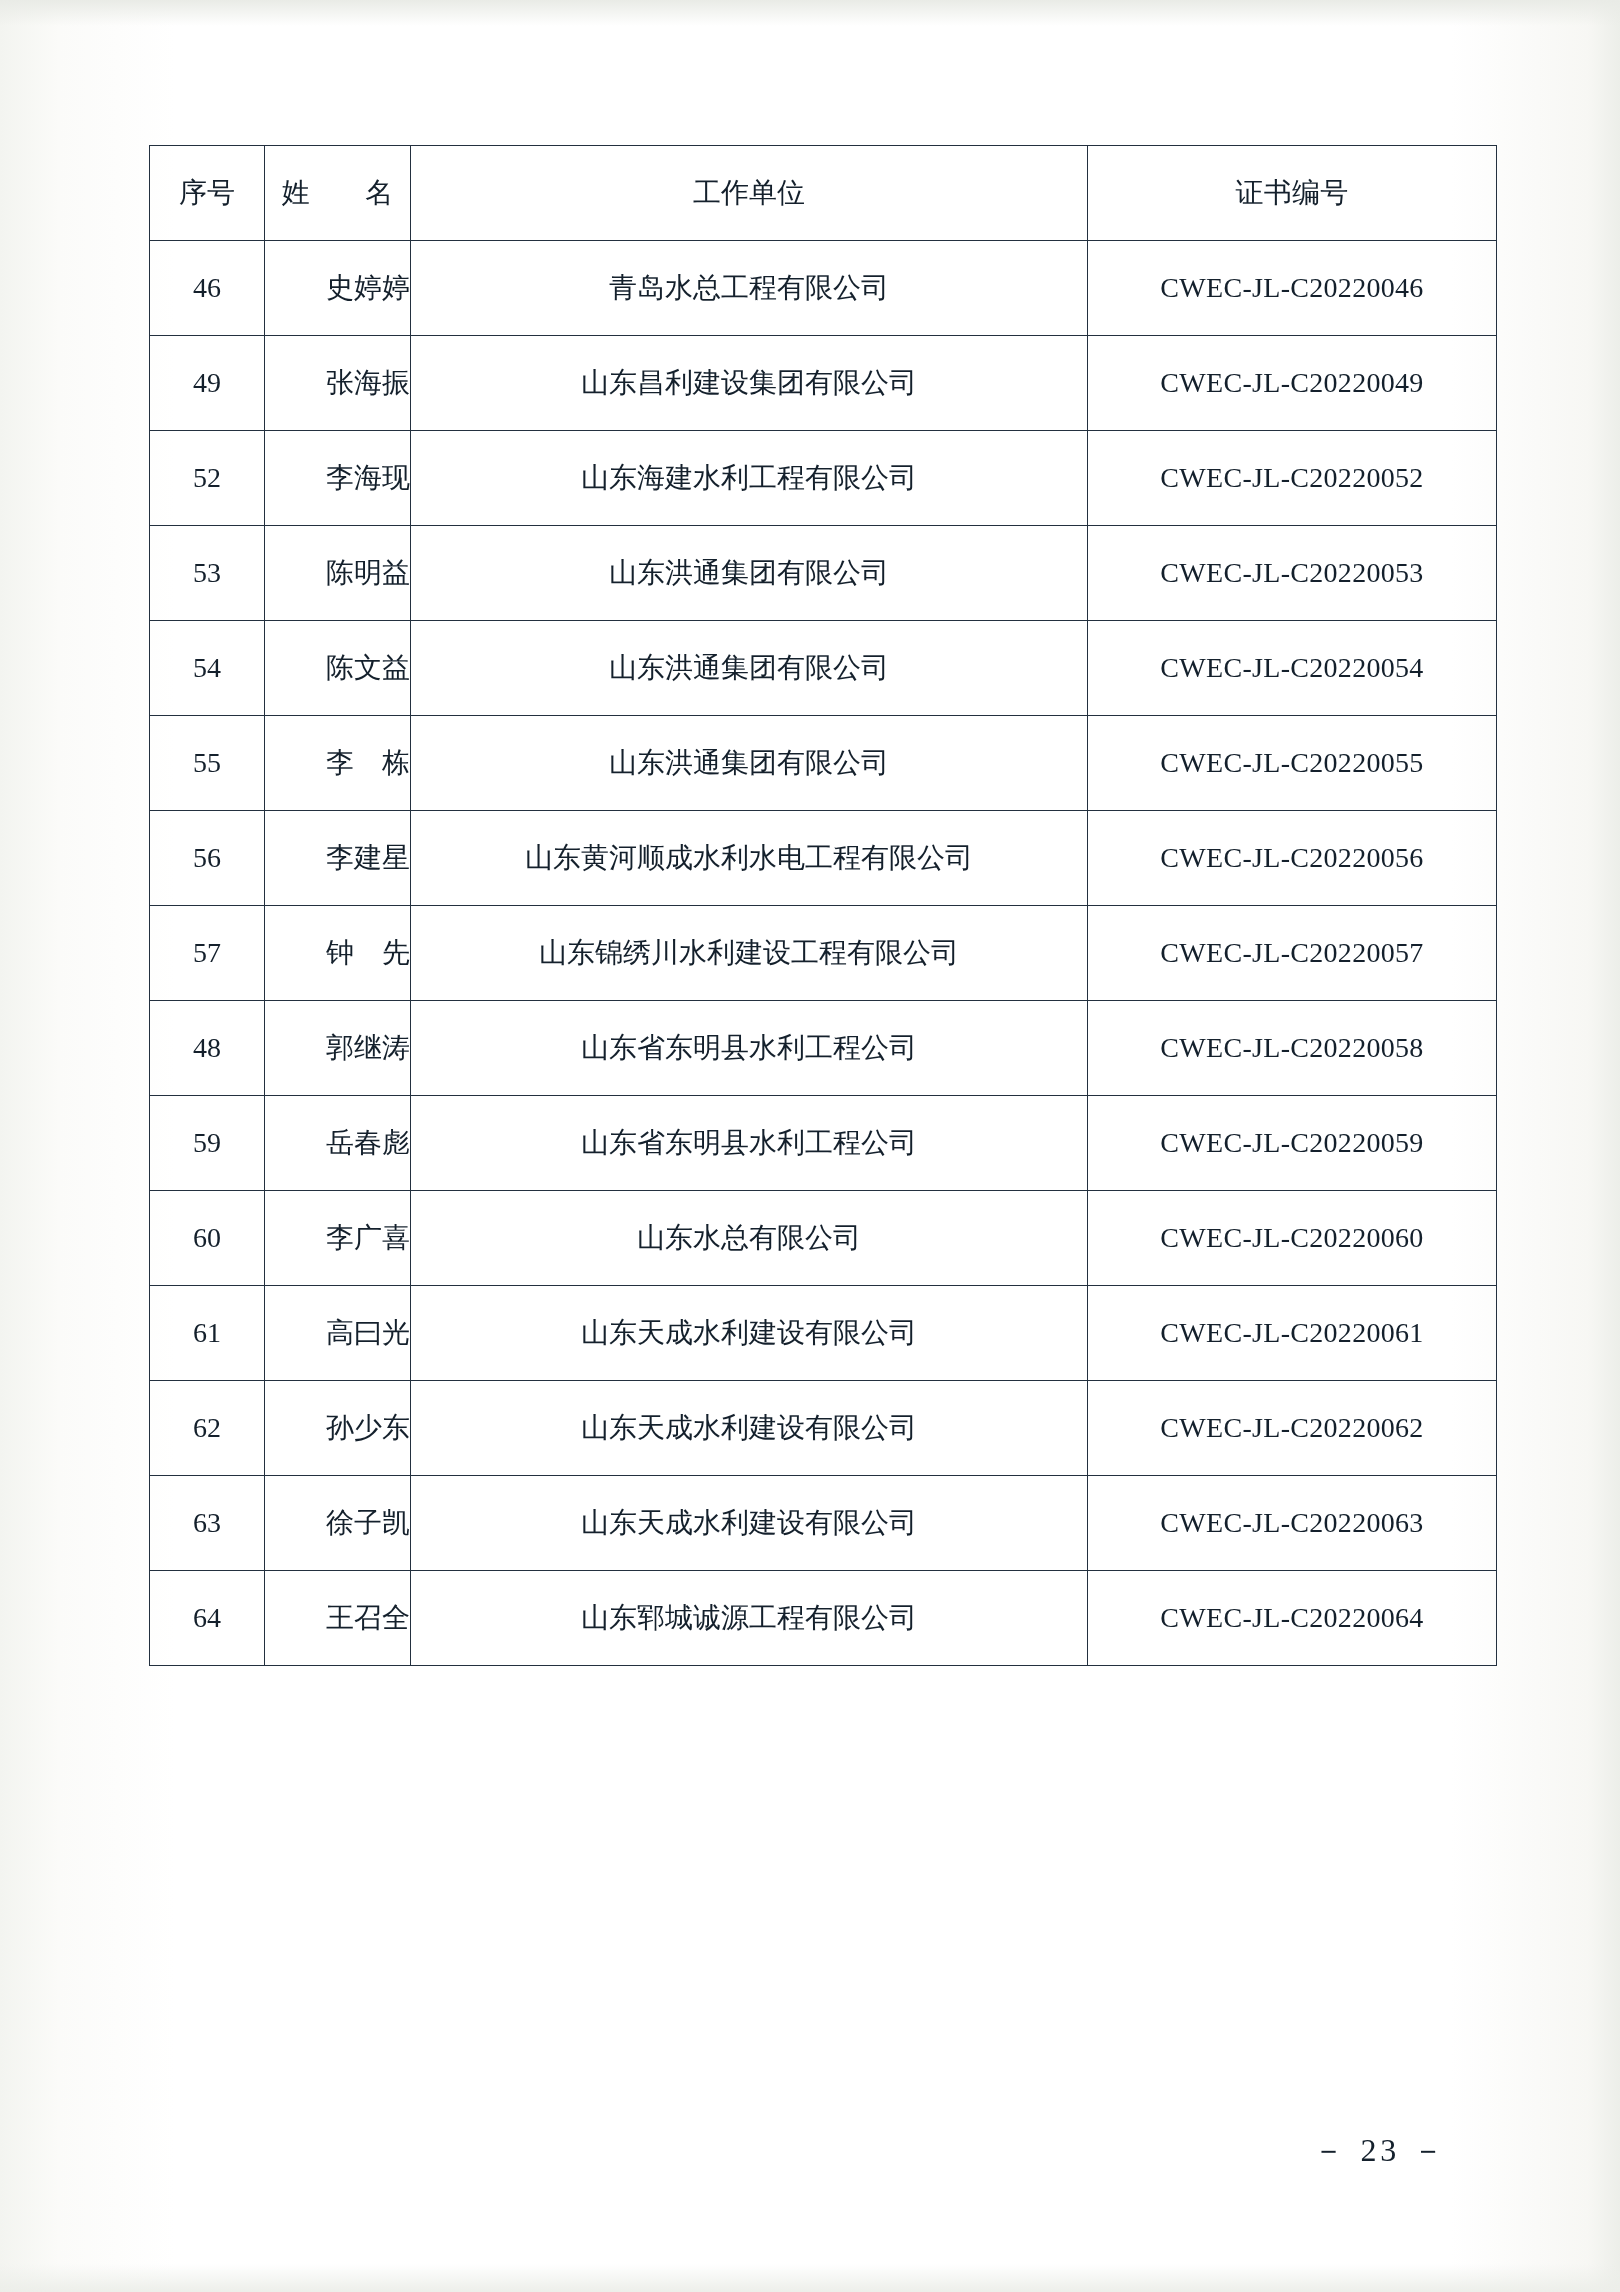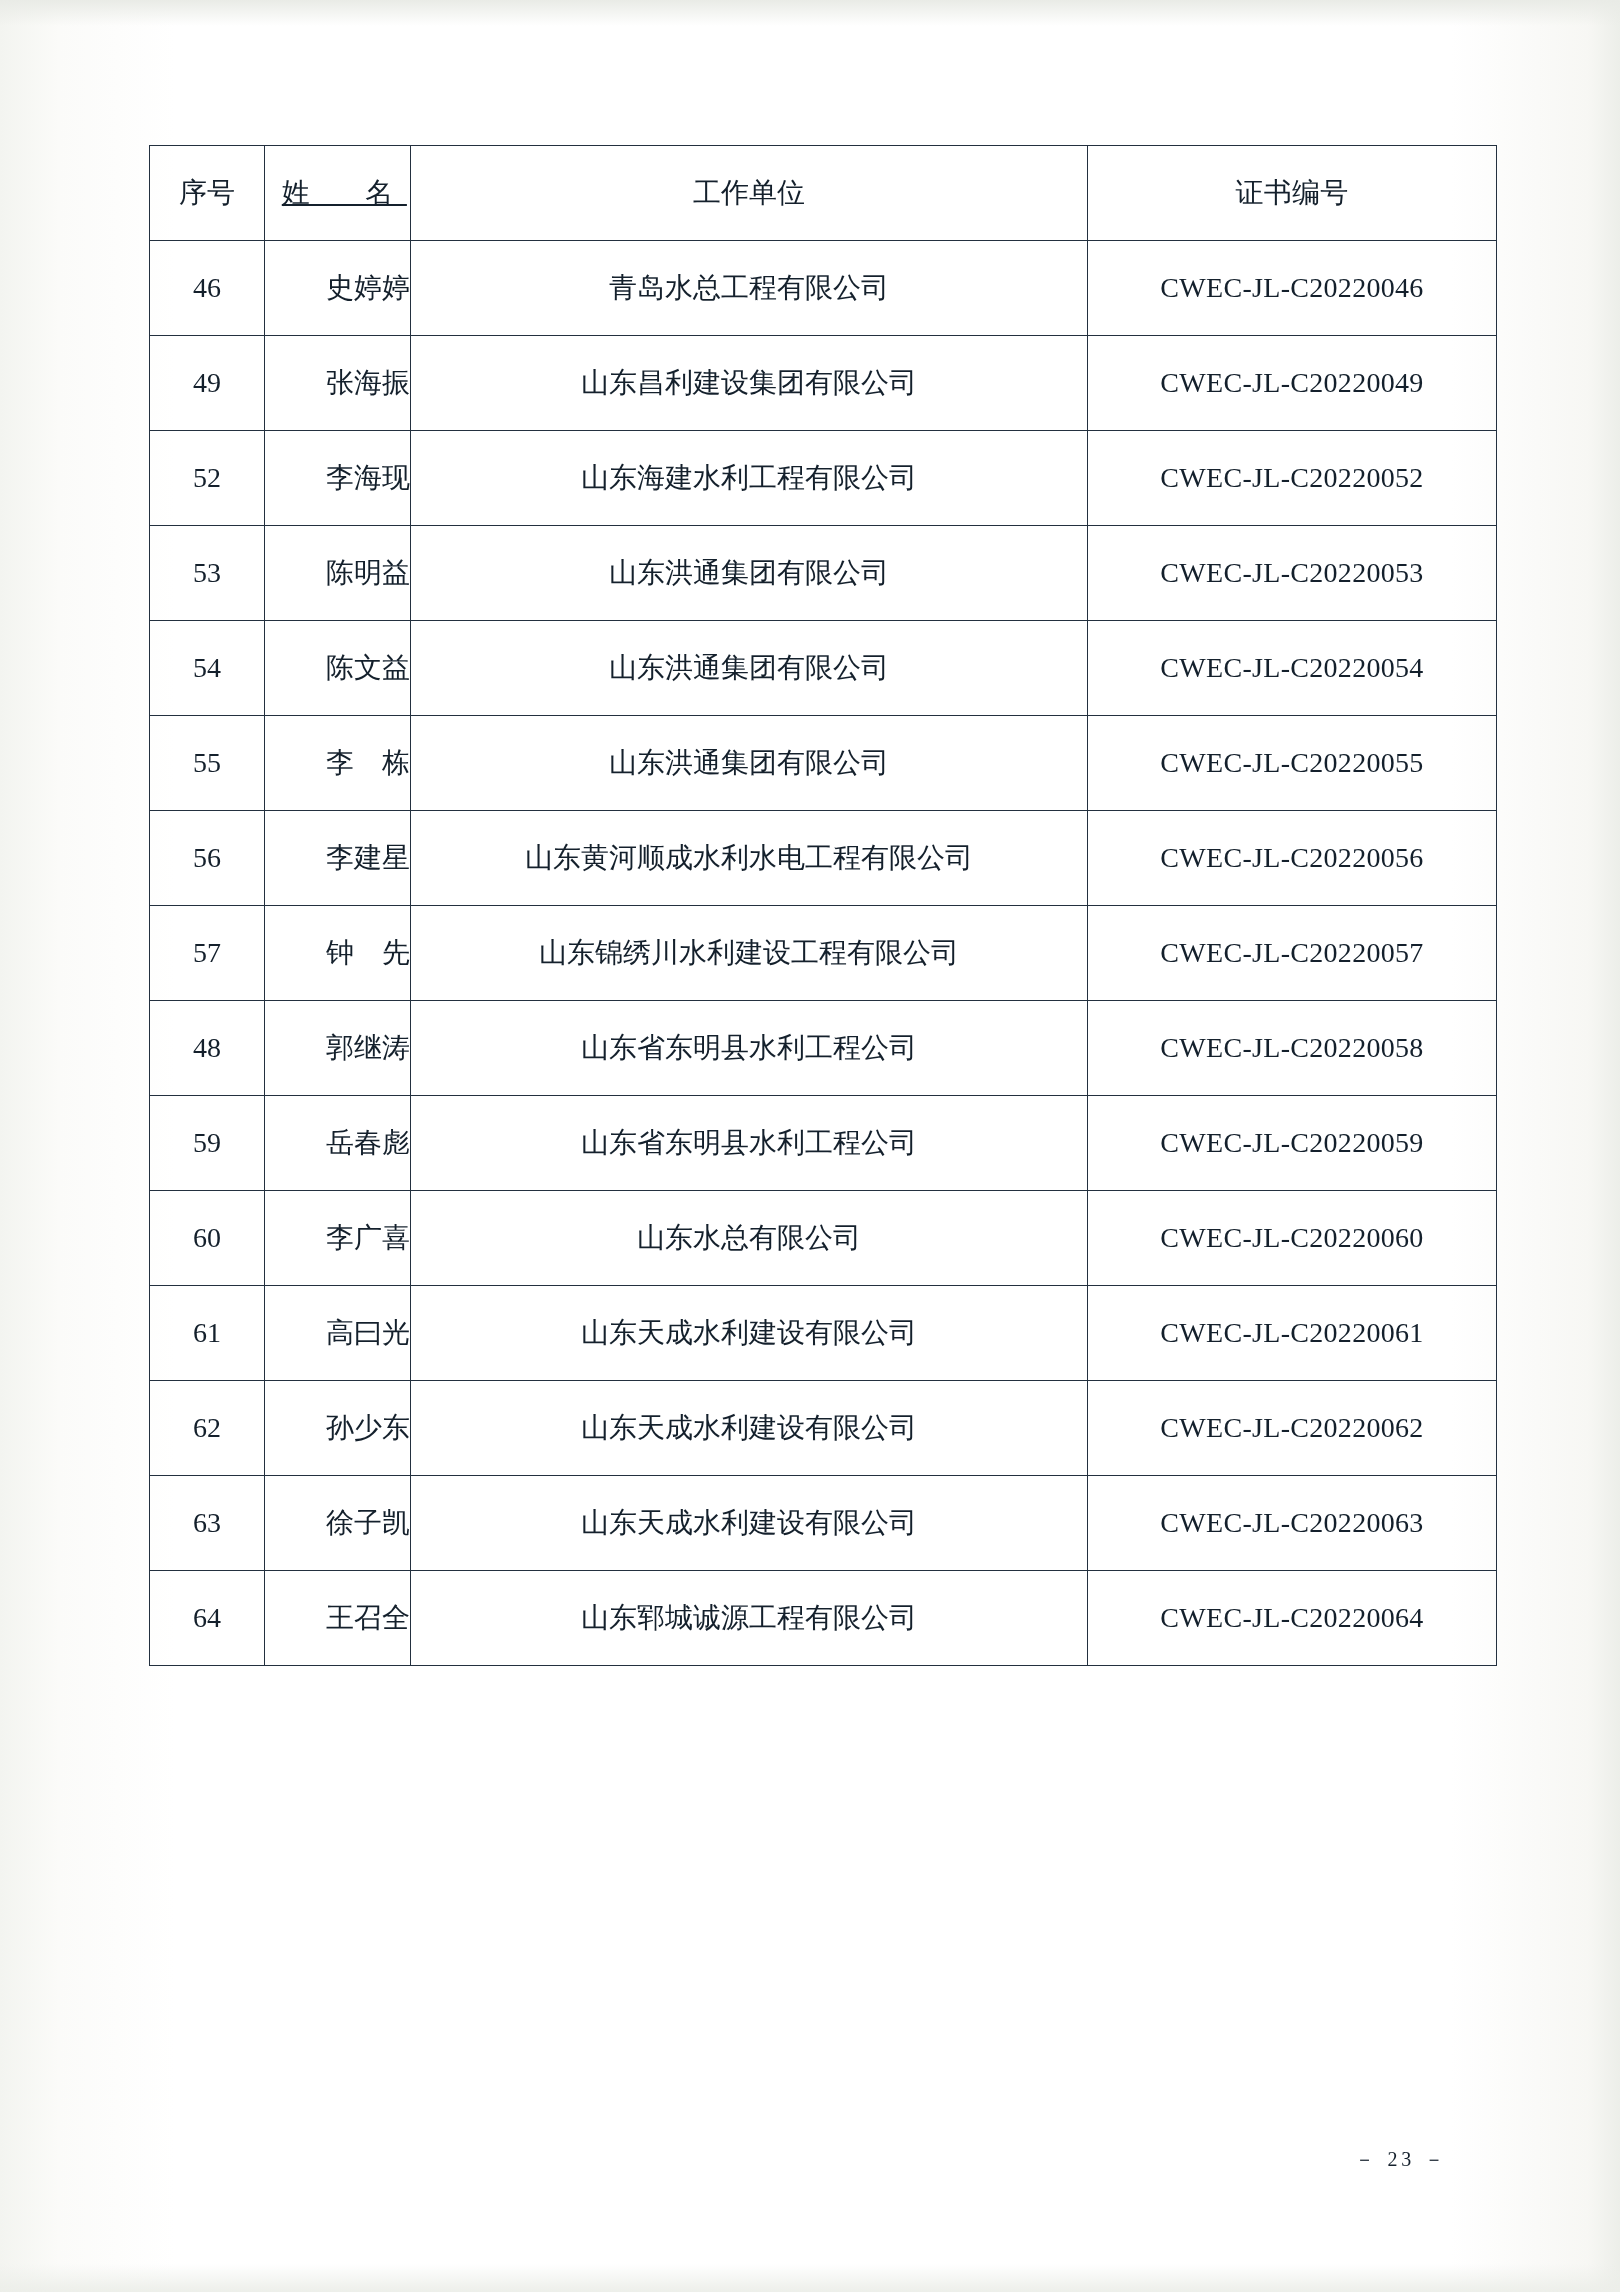"姓 名" .hdr-spaced { text-decoration: underline -> none }
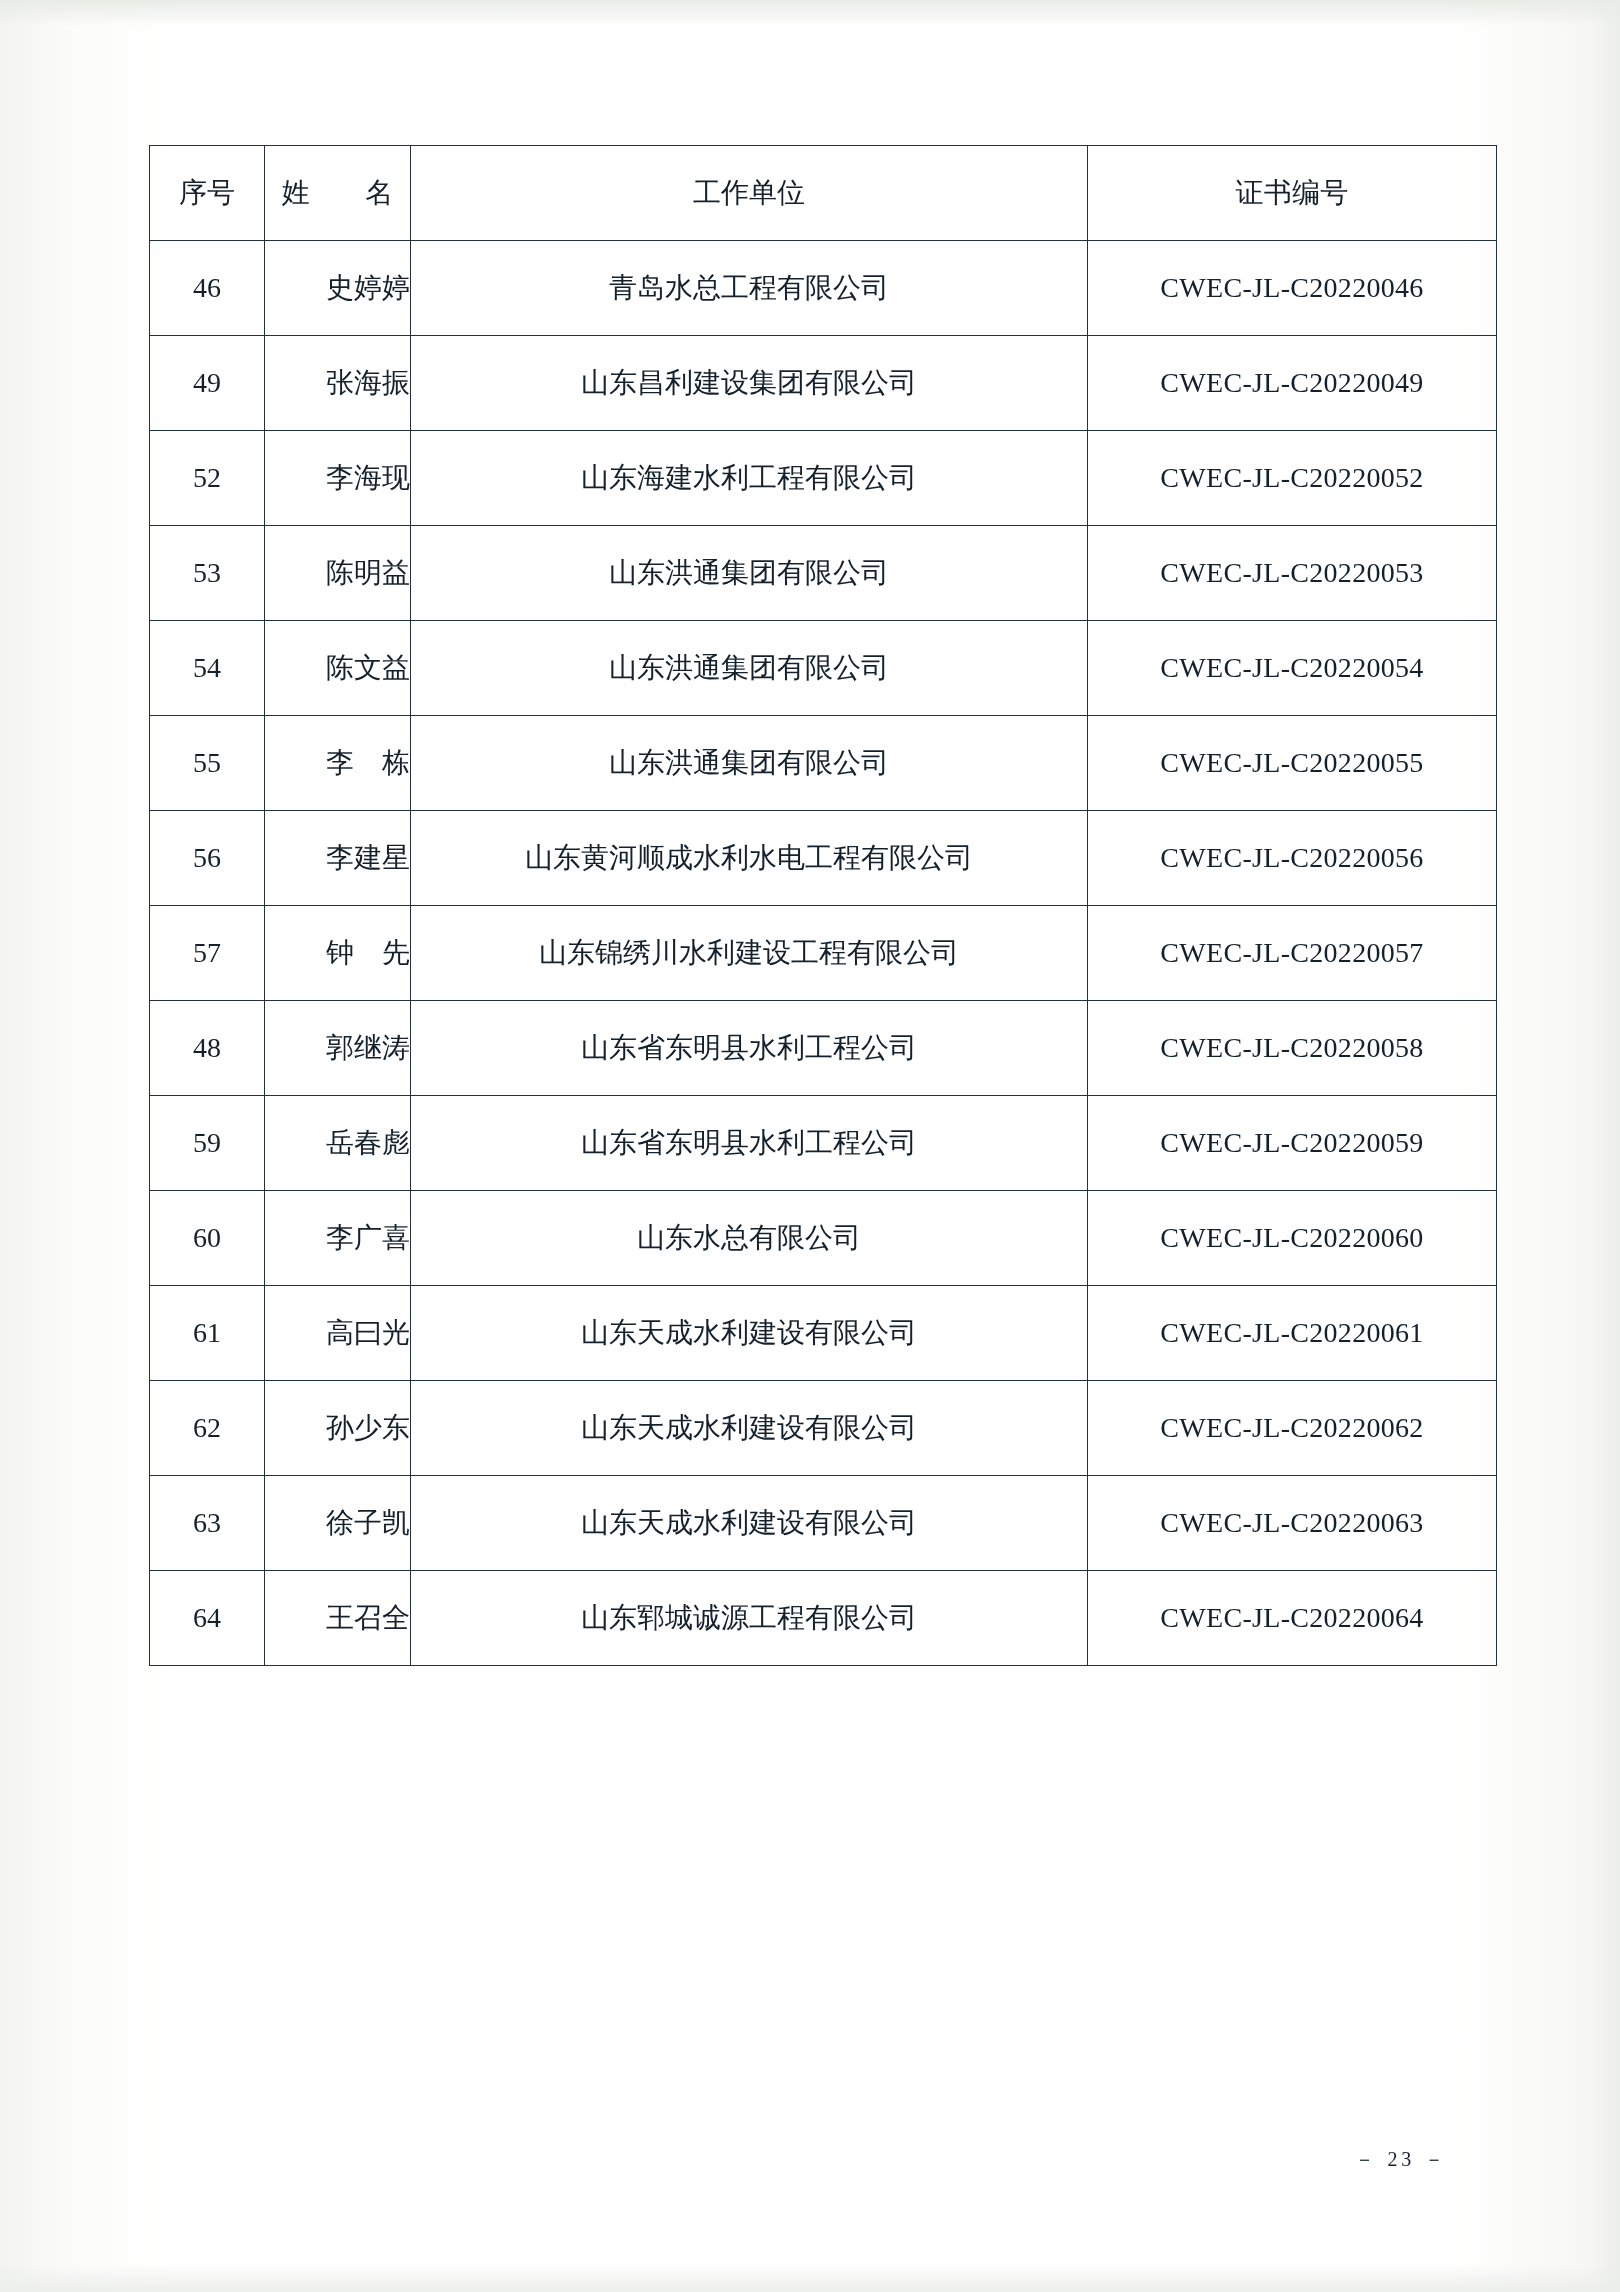"－ 23 －" .page-number { font-size: 20px -> 32px }
